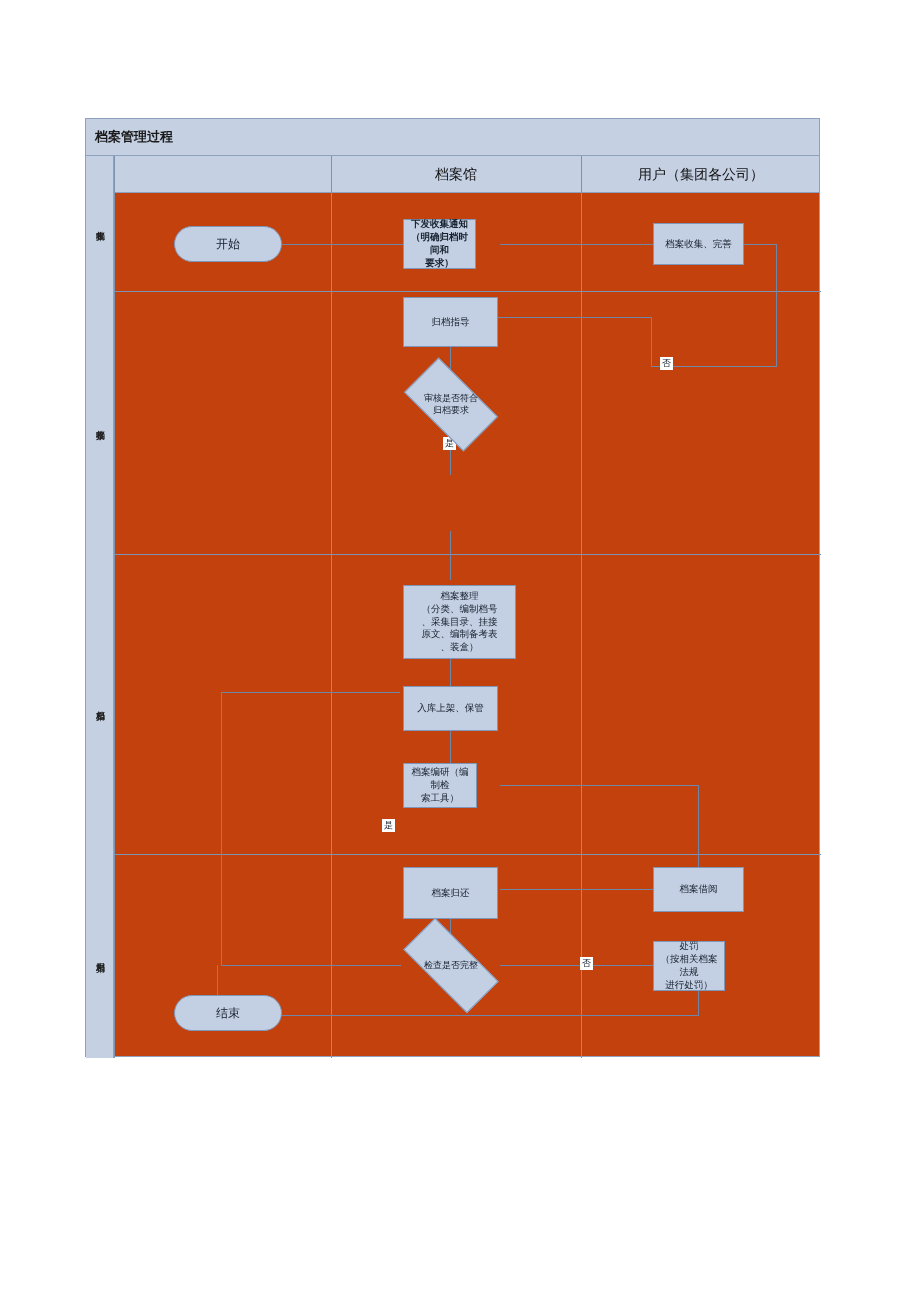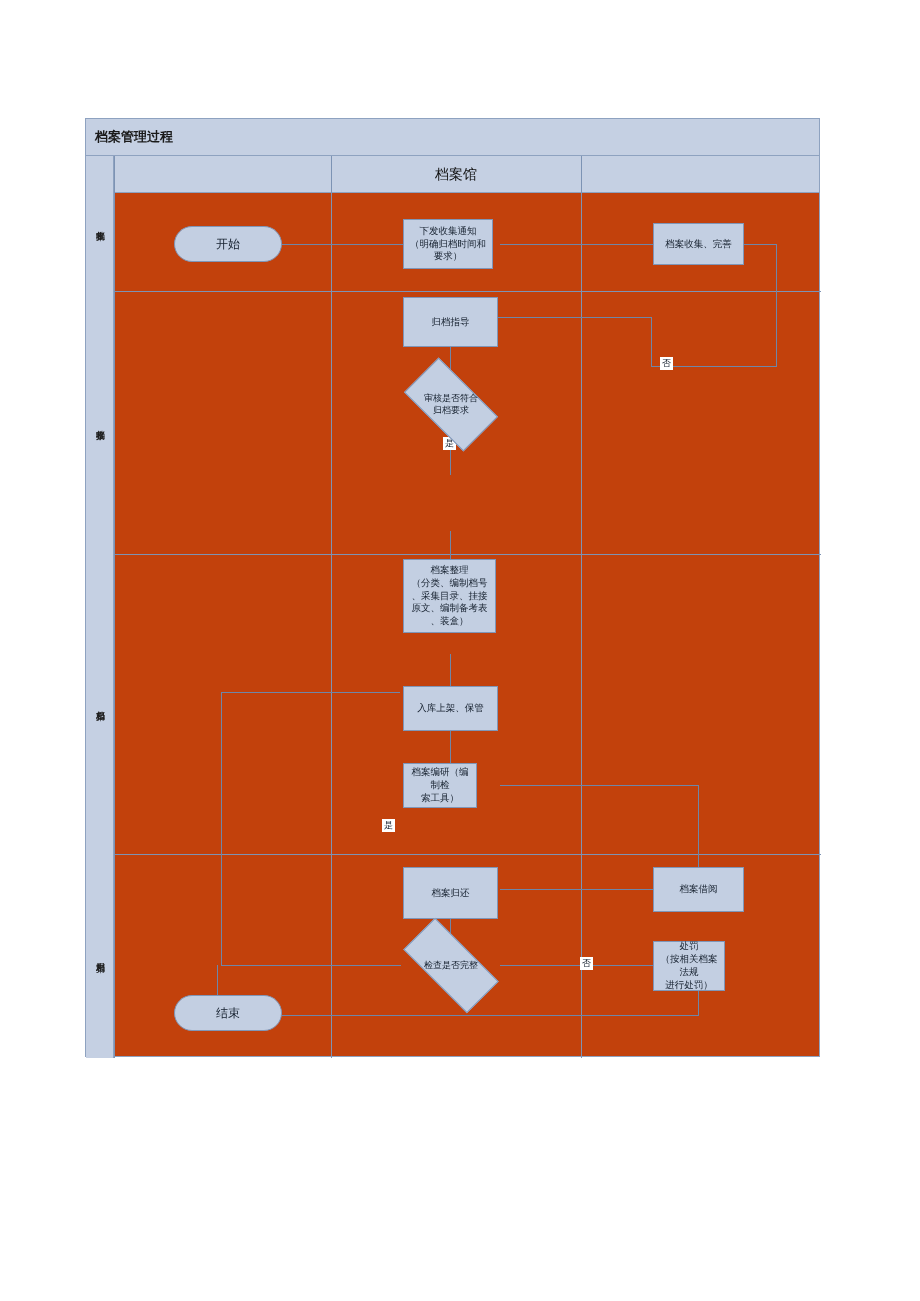"用户（集团各公司）" div.ch-cell { html: none -> <div>用户（集团各公司）</div> }
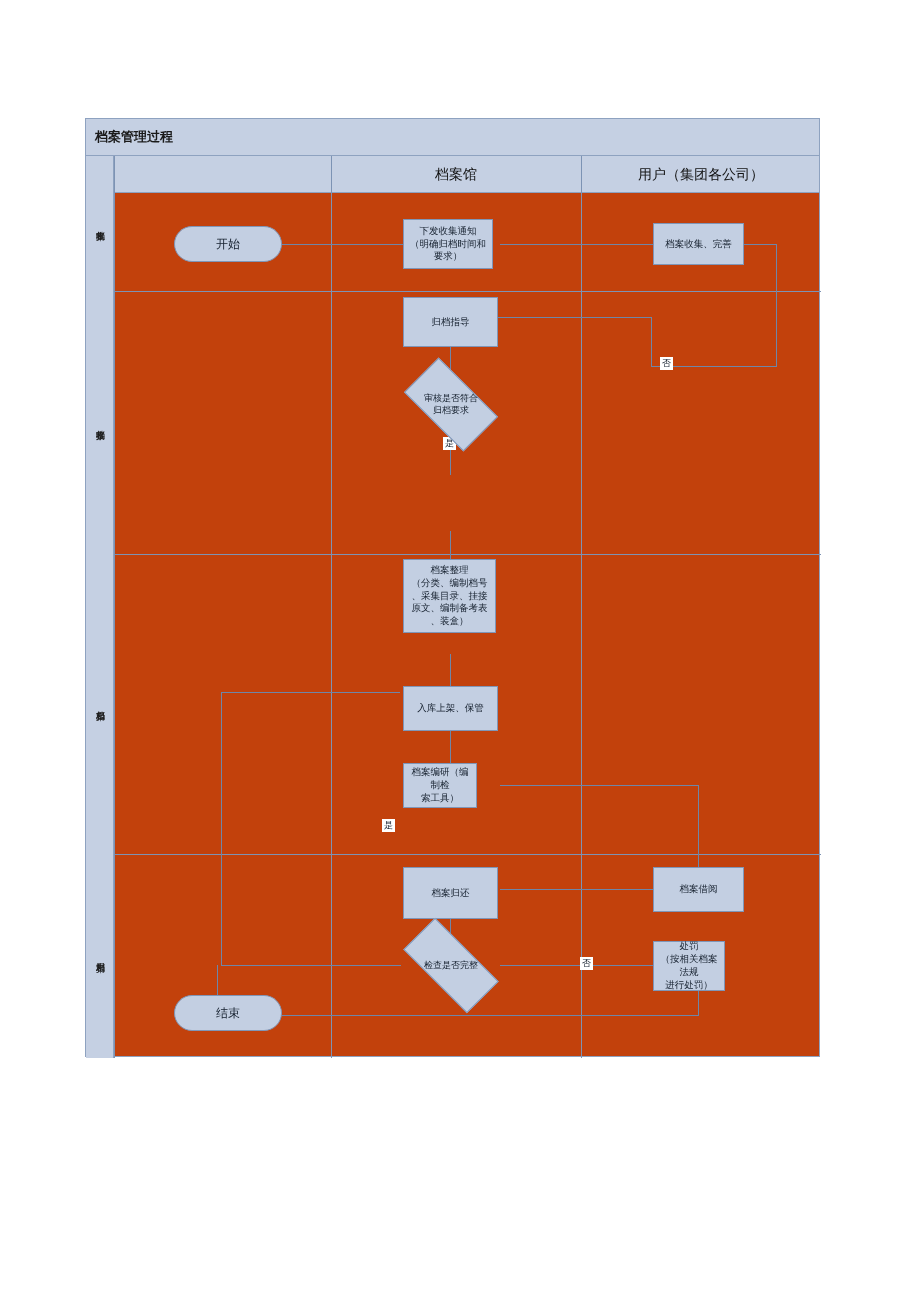"下发收集通知" div.shape { font-weight: none -> bold; width: 90px -> 73px }
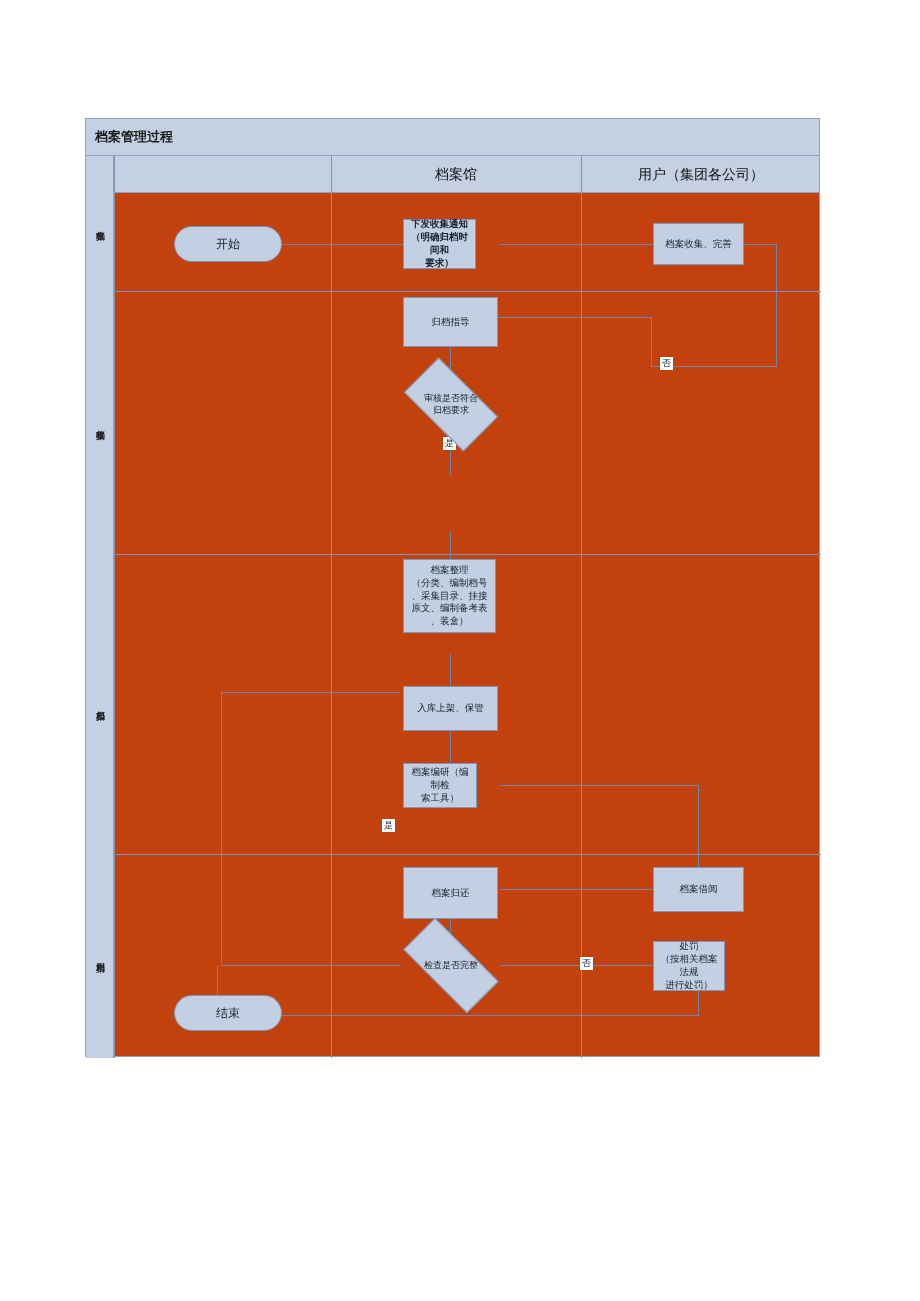"档案整理" div.shape { top: 440px -> 466px; width: 93px -> 113px }
